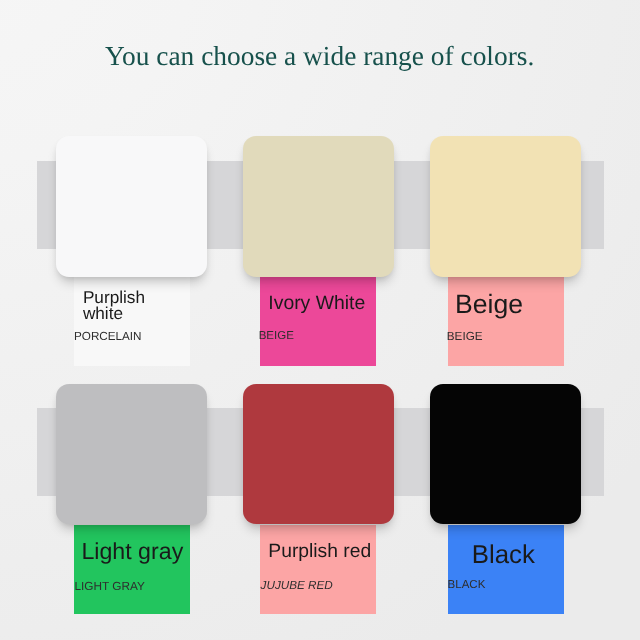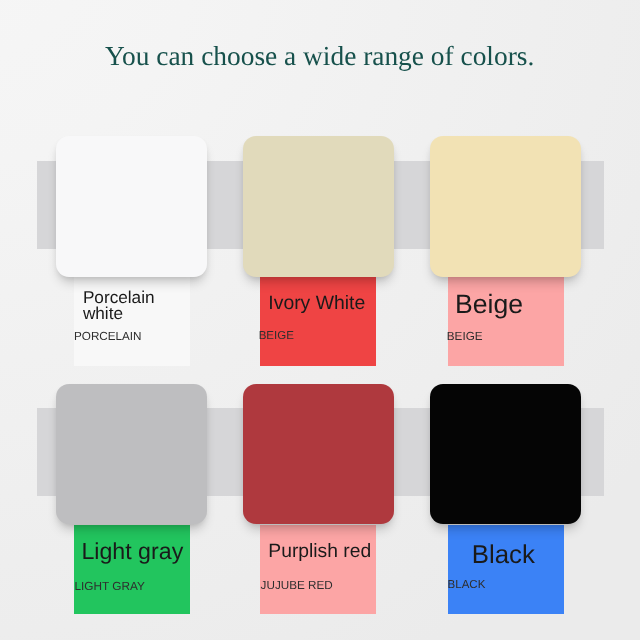"Porcelain white" div.cname { text: Porcelain -> Purplish }
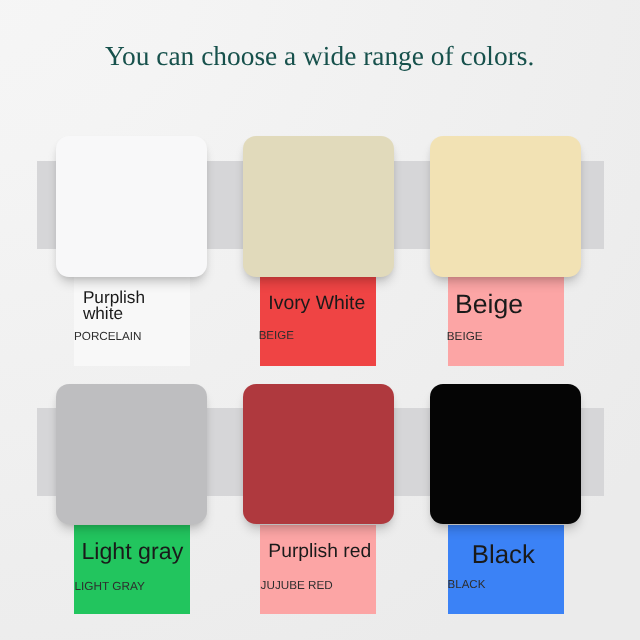"Ivory White" div.card { background: #ef4444 -> #ec4899 }
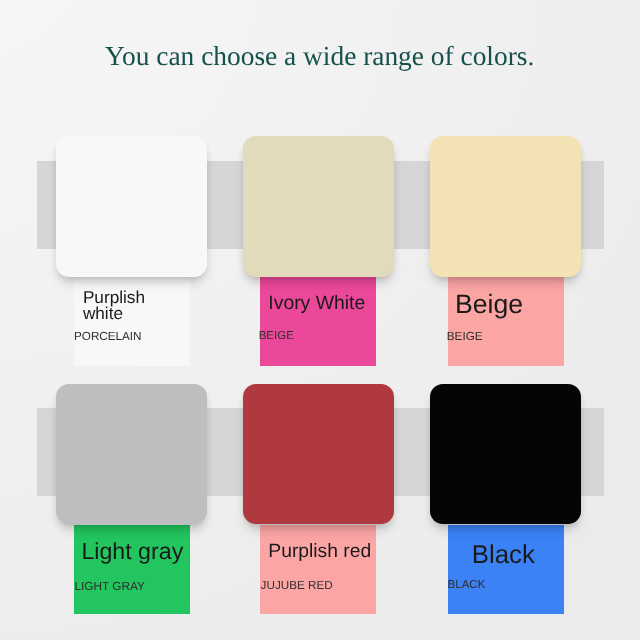"JUJUBE RED" div.ccode { font-style: none -> italic }
